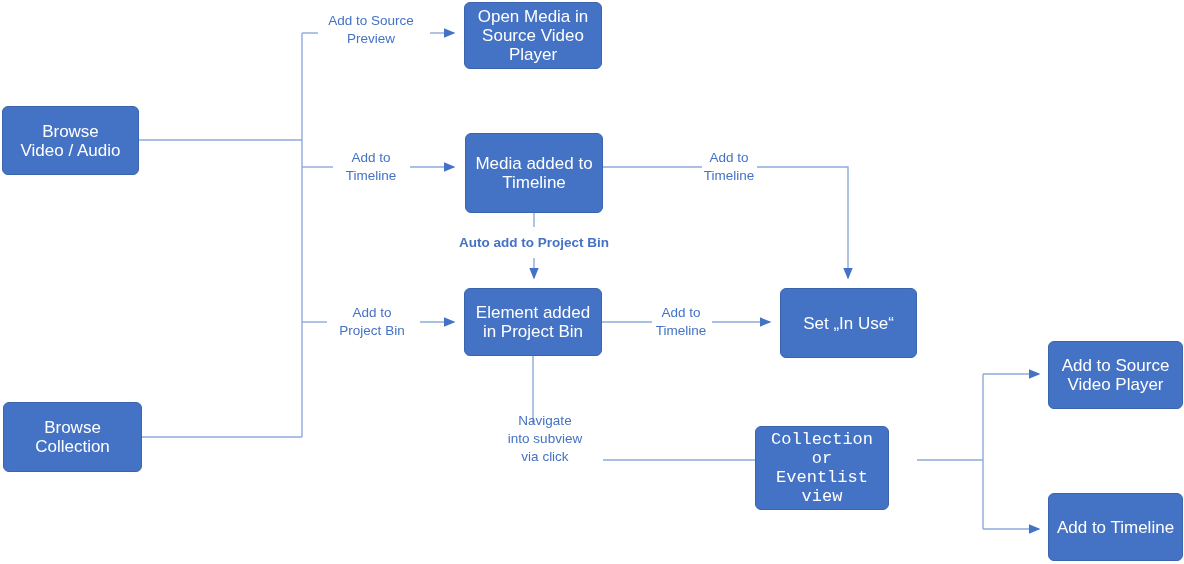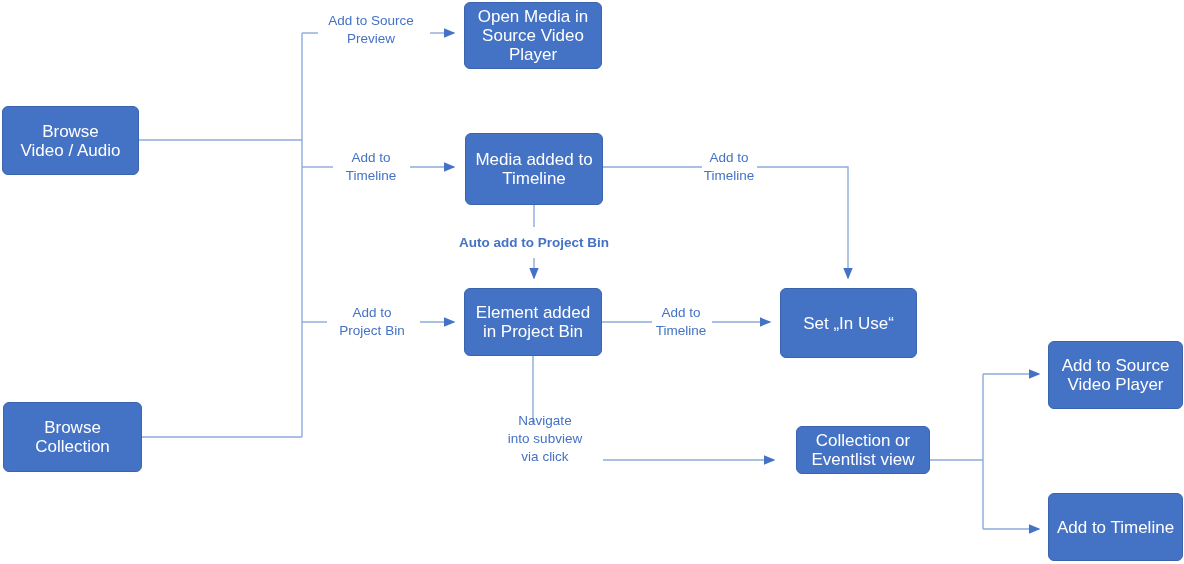"Media added to" div.node { height: 72px -> 80px }
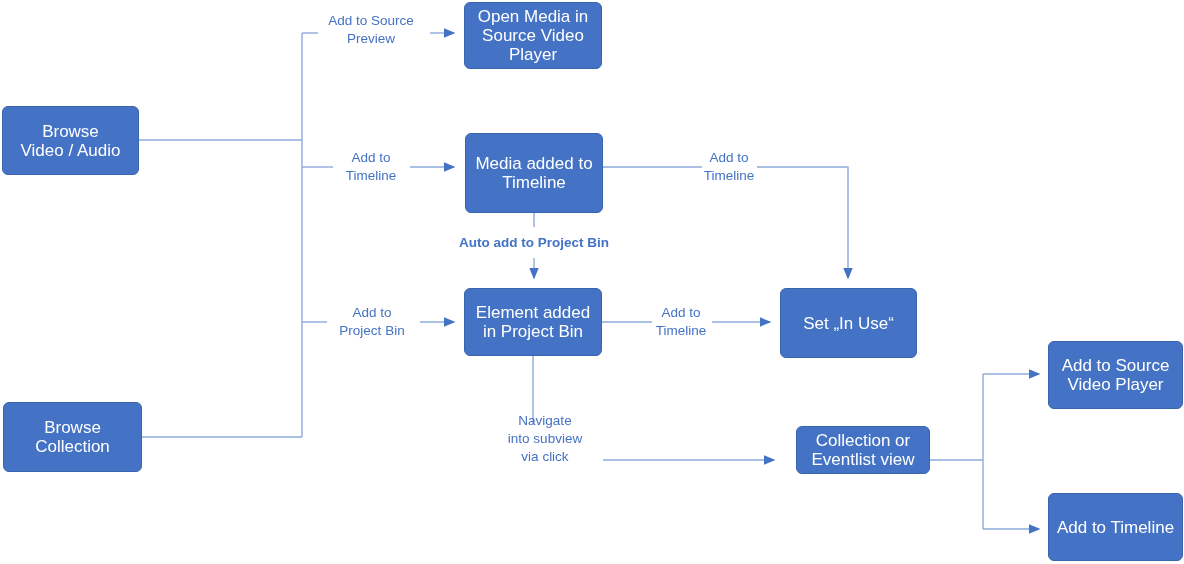"Collection or" div.node { font-family: none -> Liberation Mono, monospace; height: 48px -> 84px; left: 796px -> 755px }
